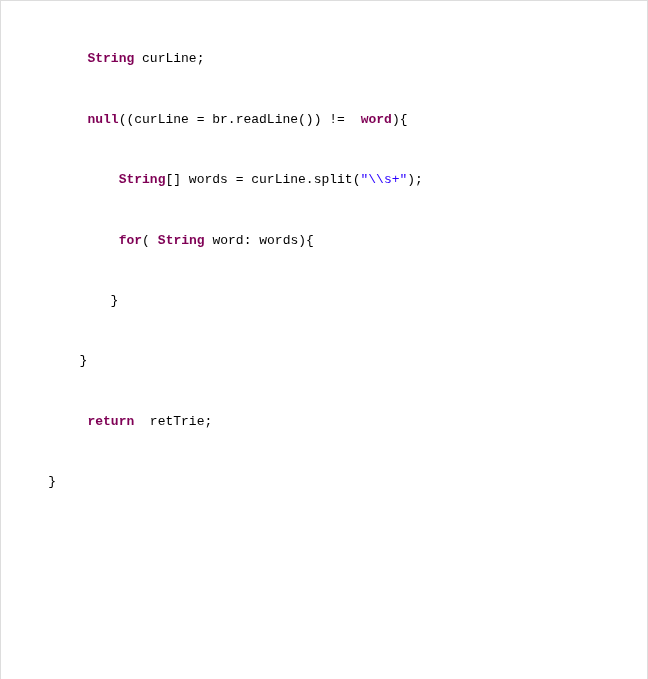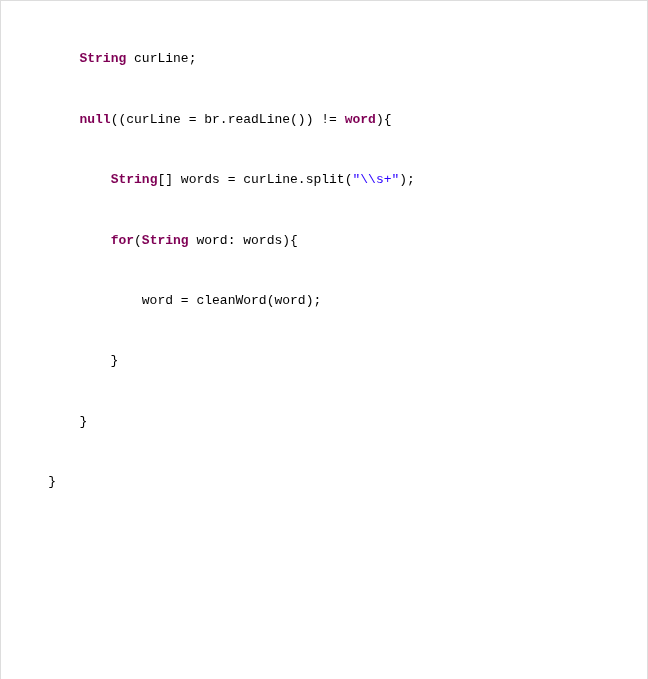"String" .kw { margin-left: none -> 8px }
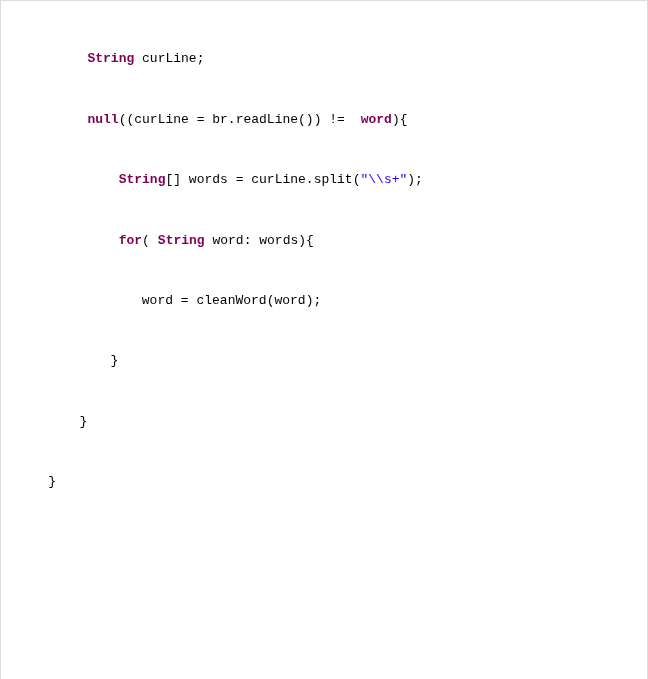"word = cleanWord(word);" span.line { html: <span> word = cleanWord(word);</span> -> none }
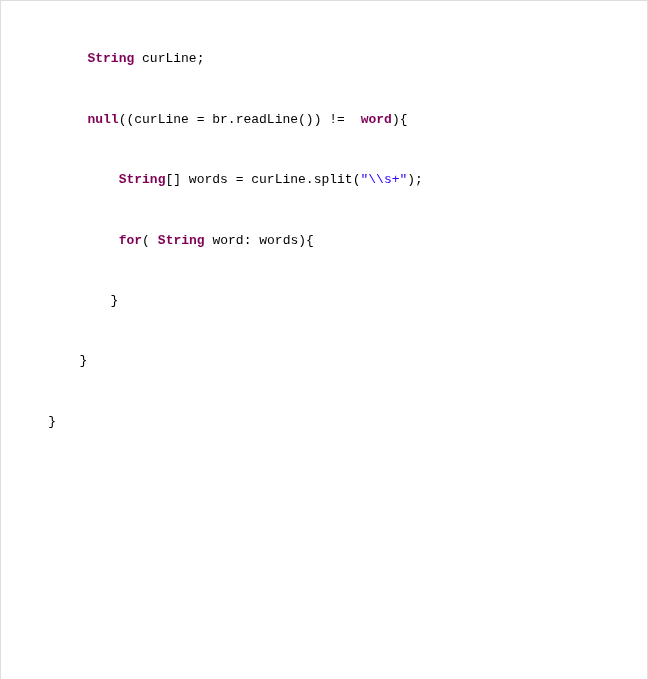"return retTrie;" span.line { html: none -> <span> <span>return</span> retTrie;</span> }
